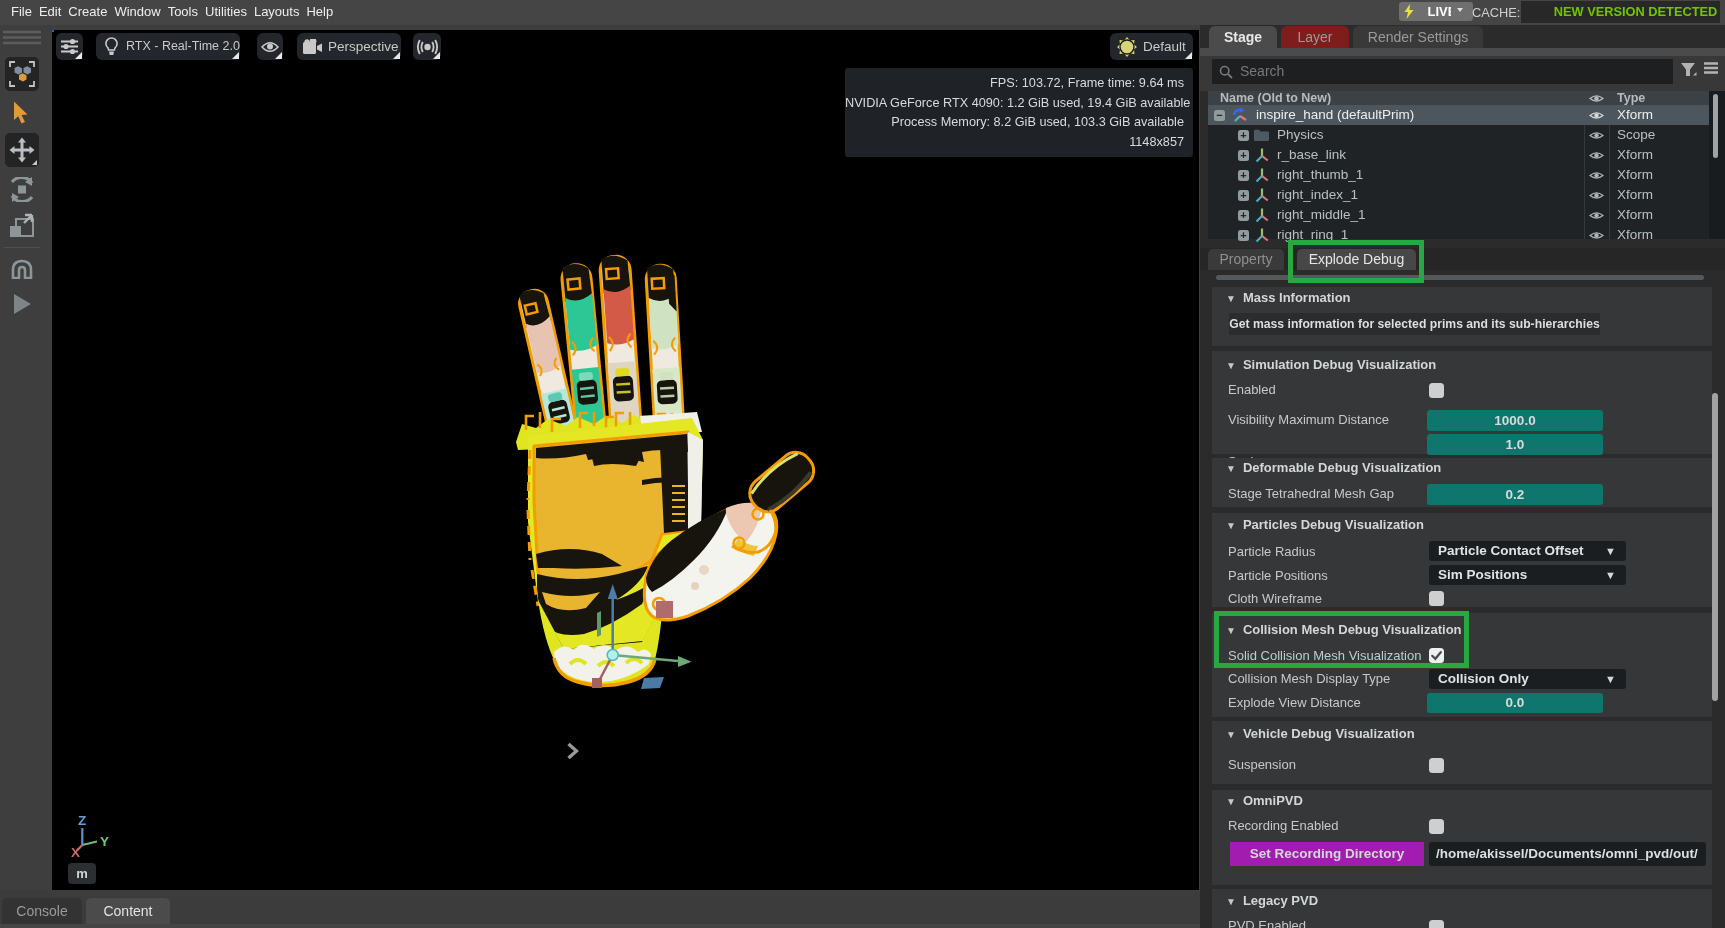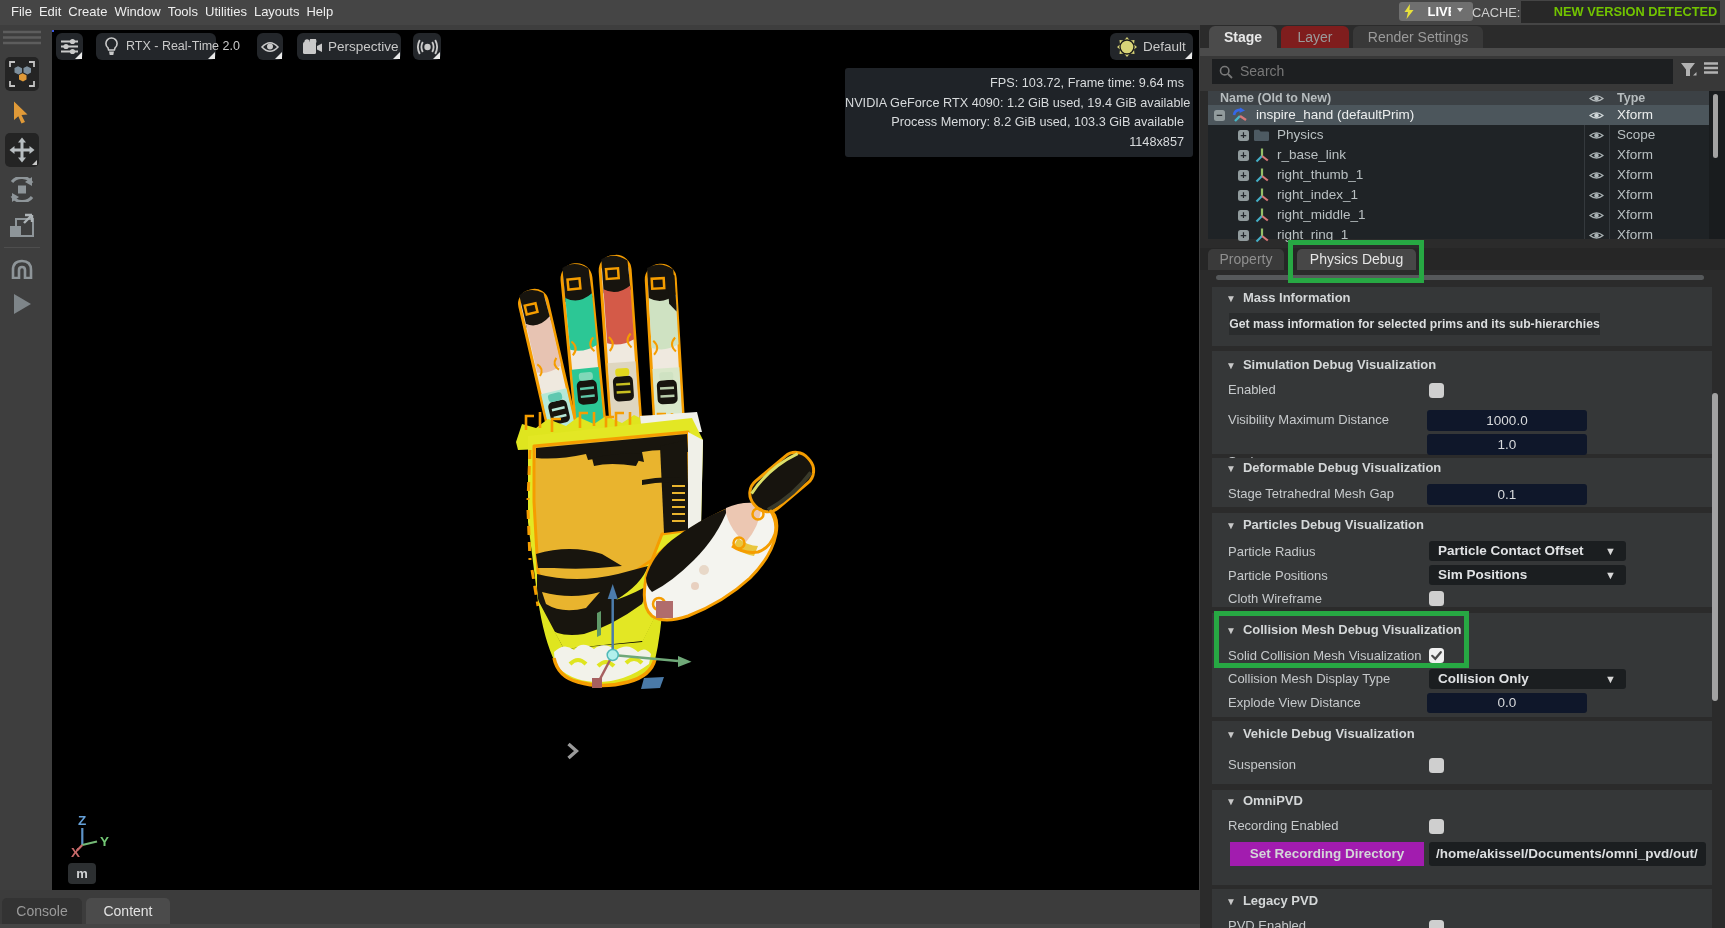"RTX - Real-Time 2.0" div.vbtn { width: 120px -> 144px }
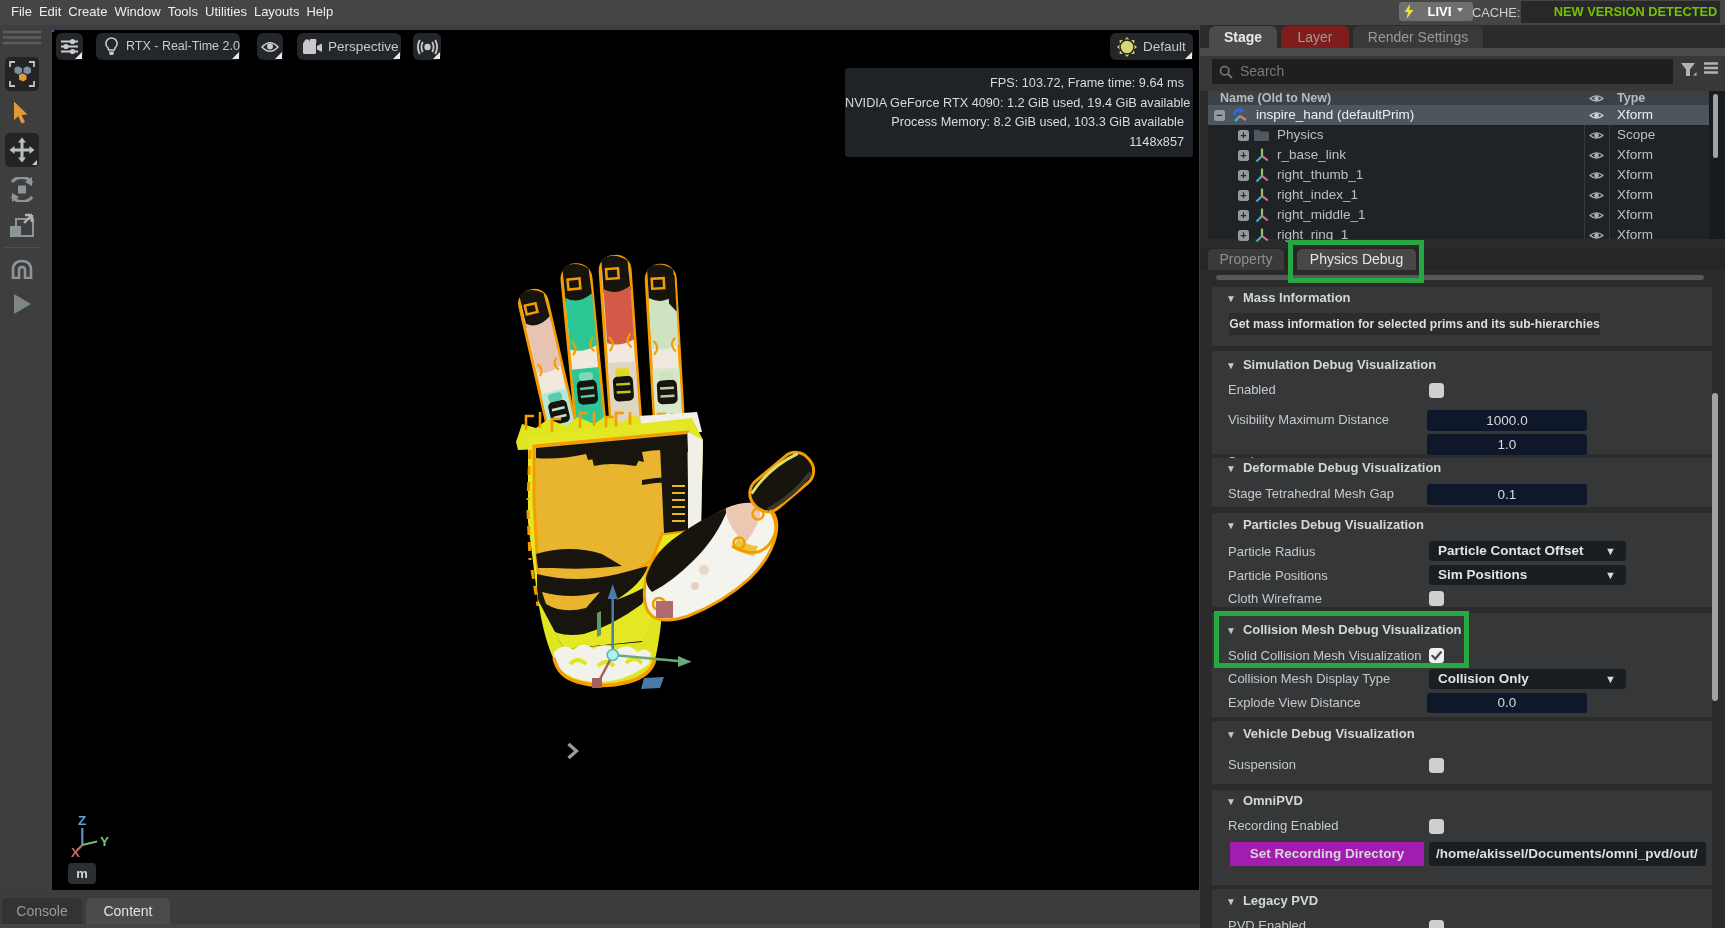"Physics Debug" div.stab { text: Physics -> Explode }
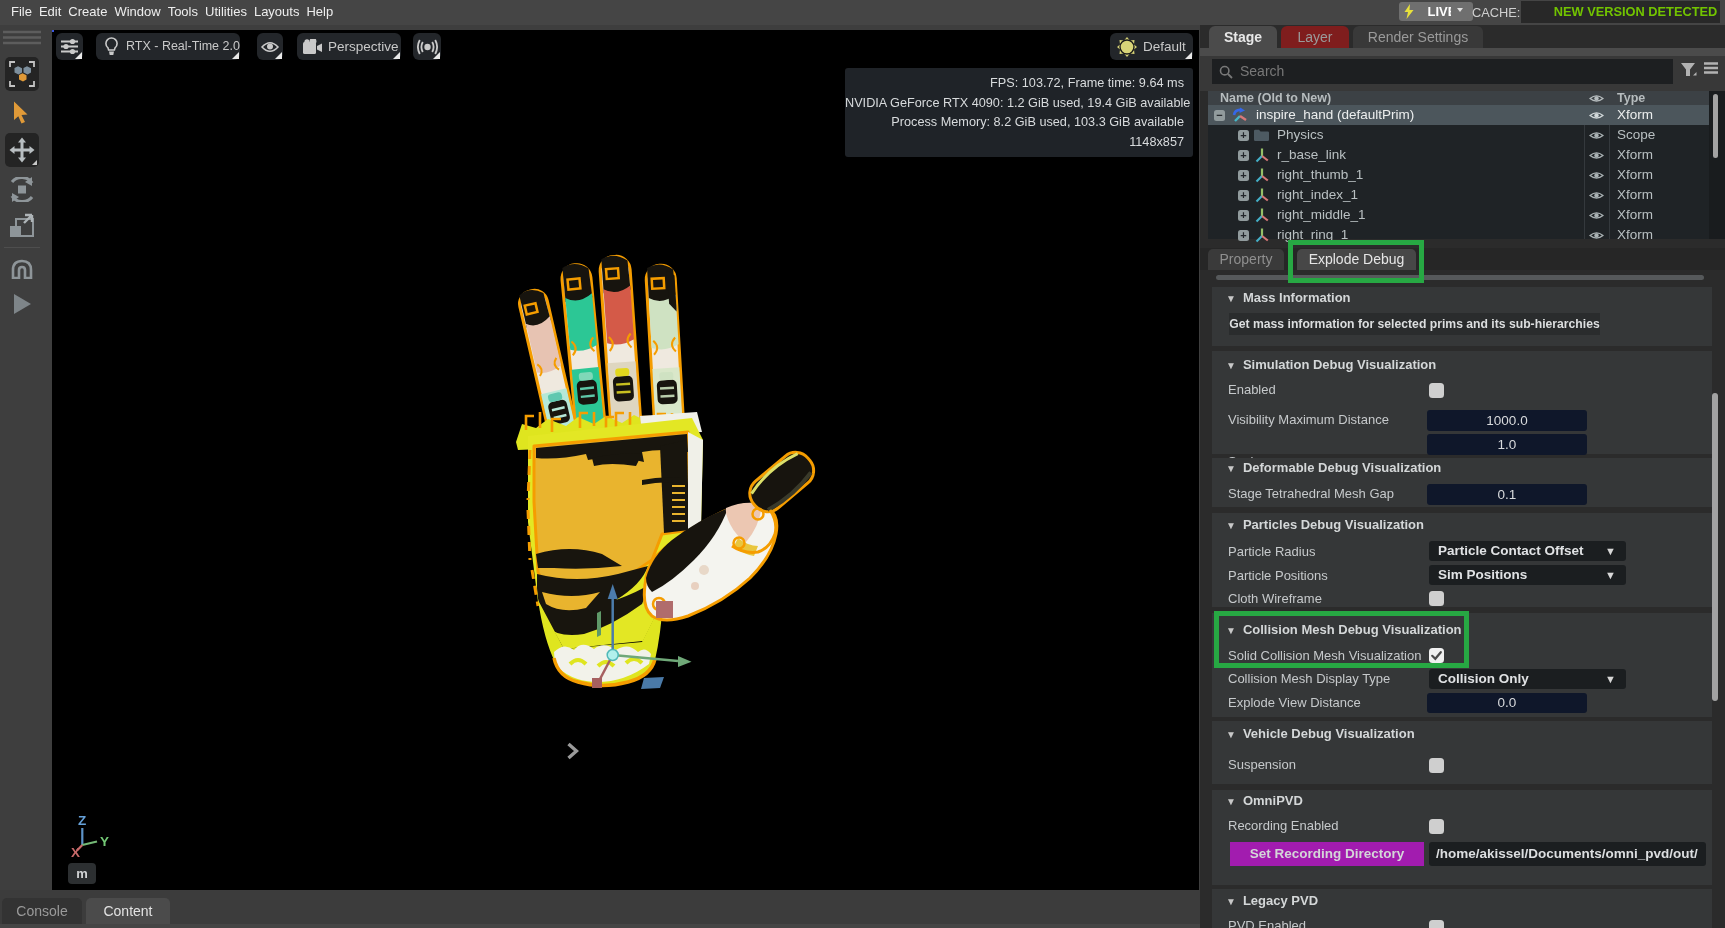"1000.0" .sinput { background: #0f172a -> #0f766e; font-weight: none -> bold; width: 160px -> 176px }
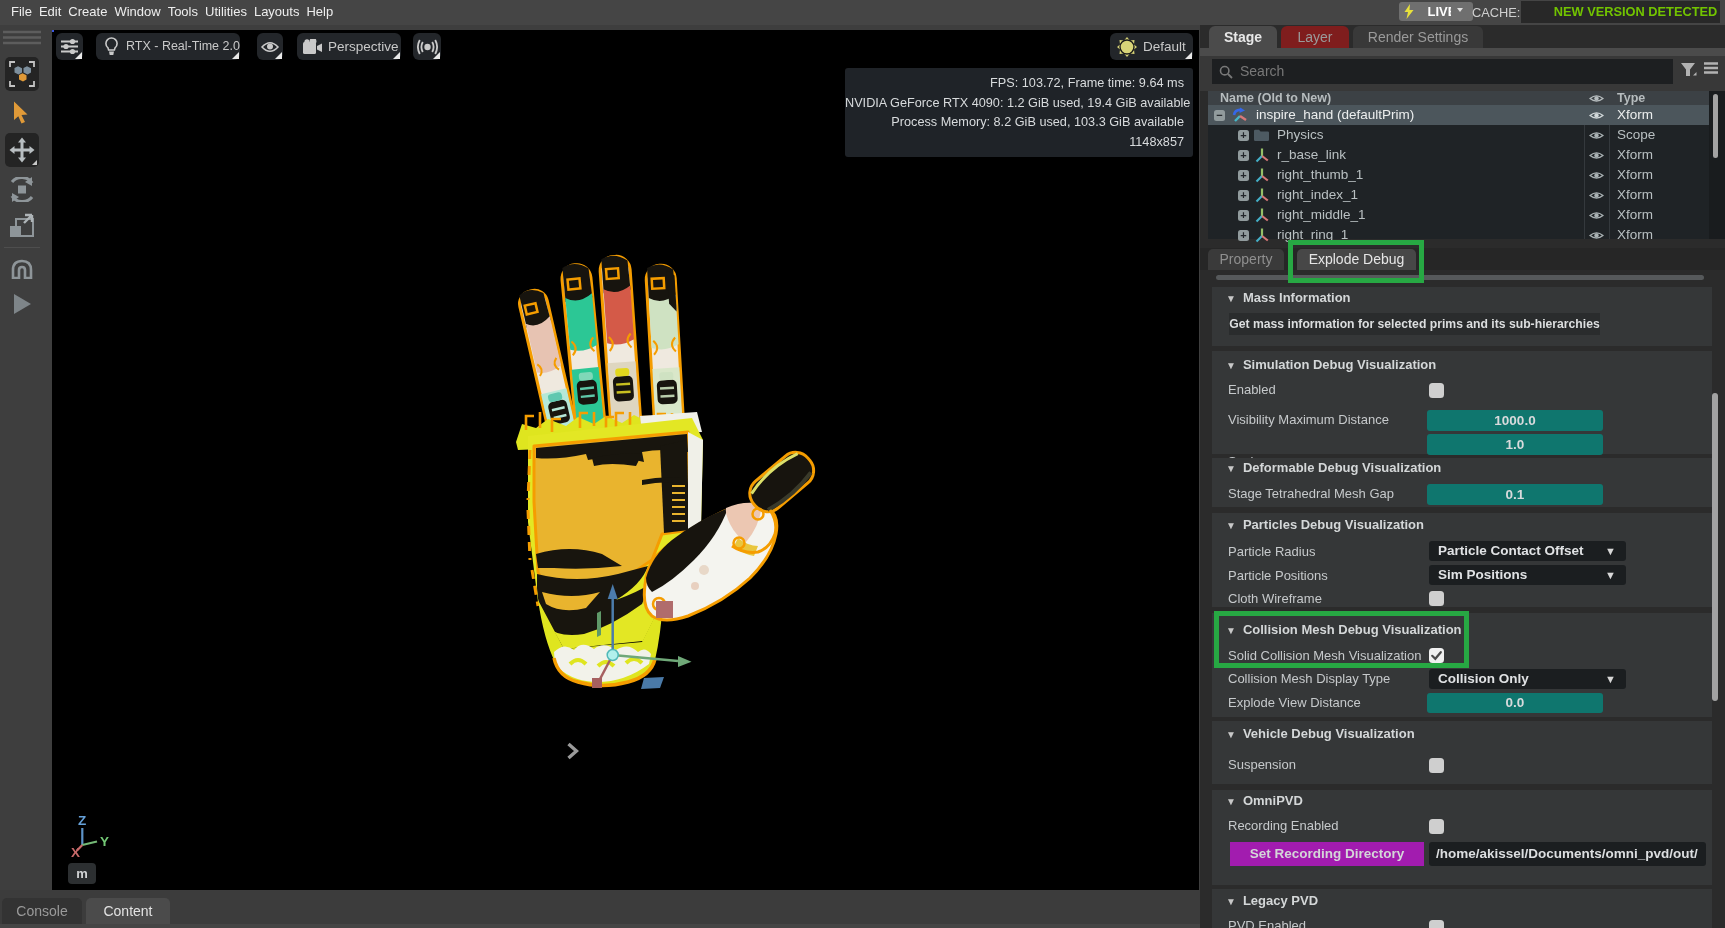"0.1" div.sinput { text: 0.1 -> 0.2 }
